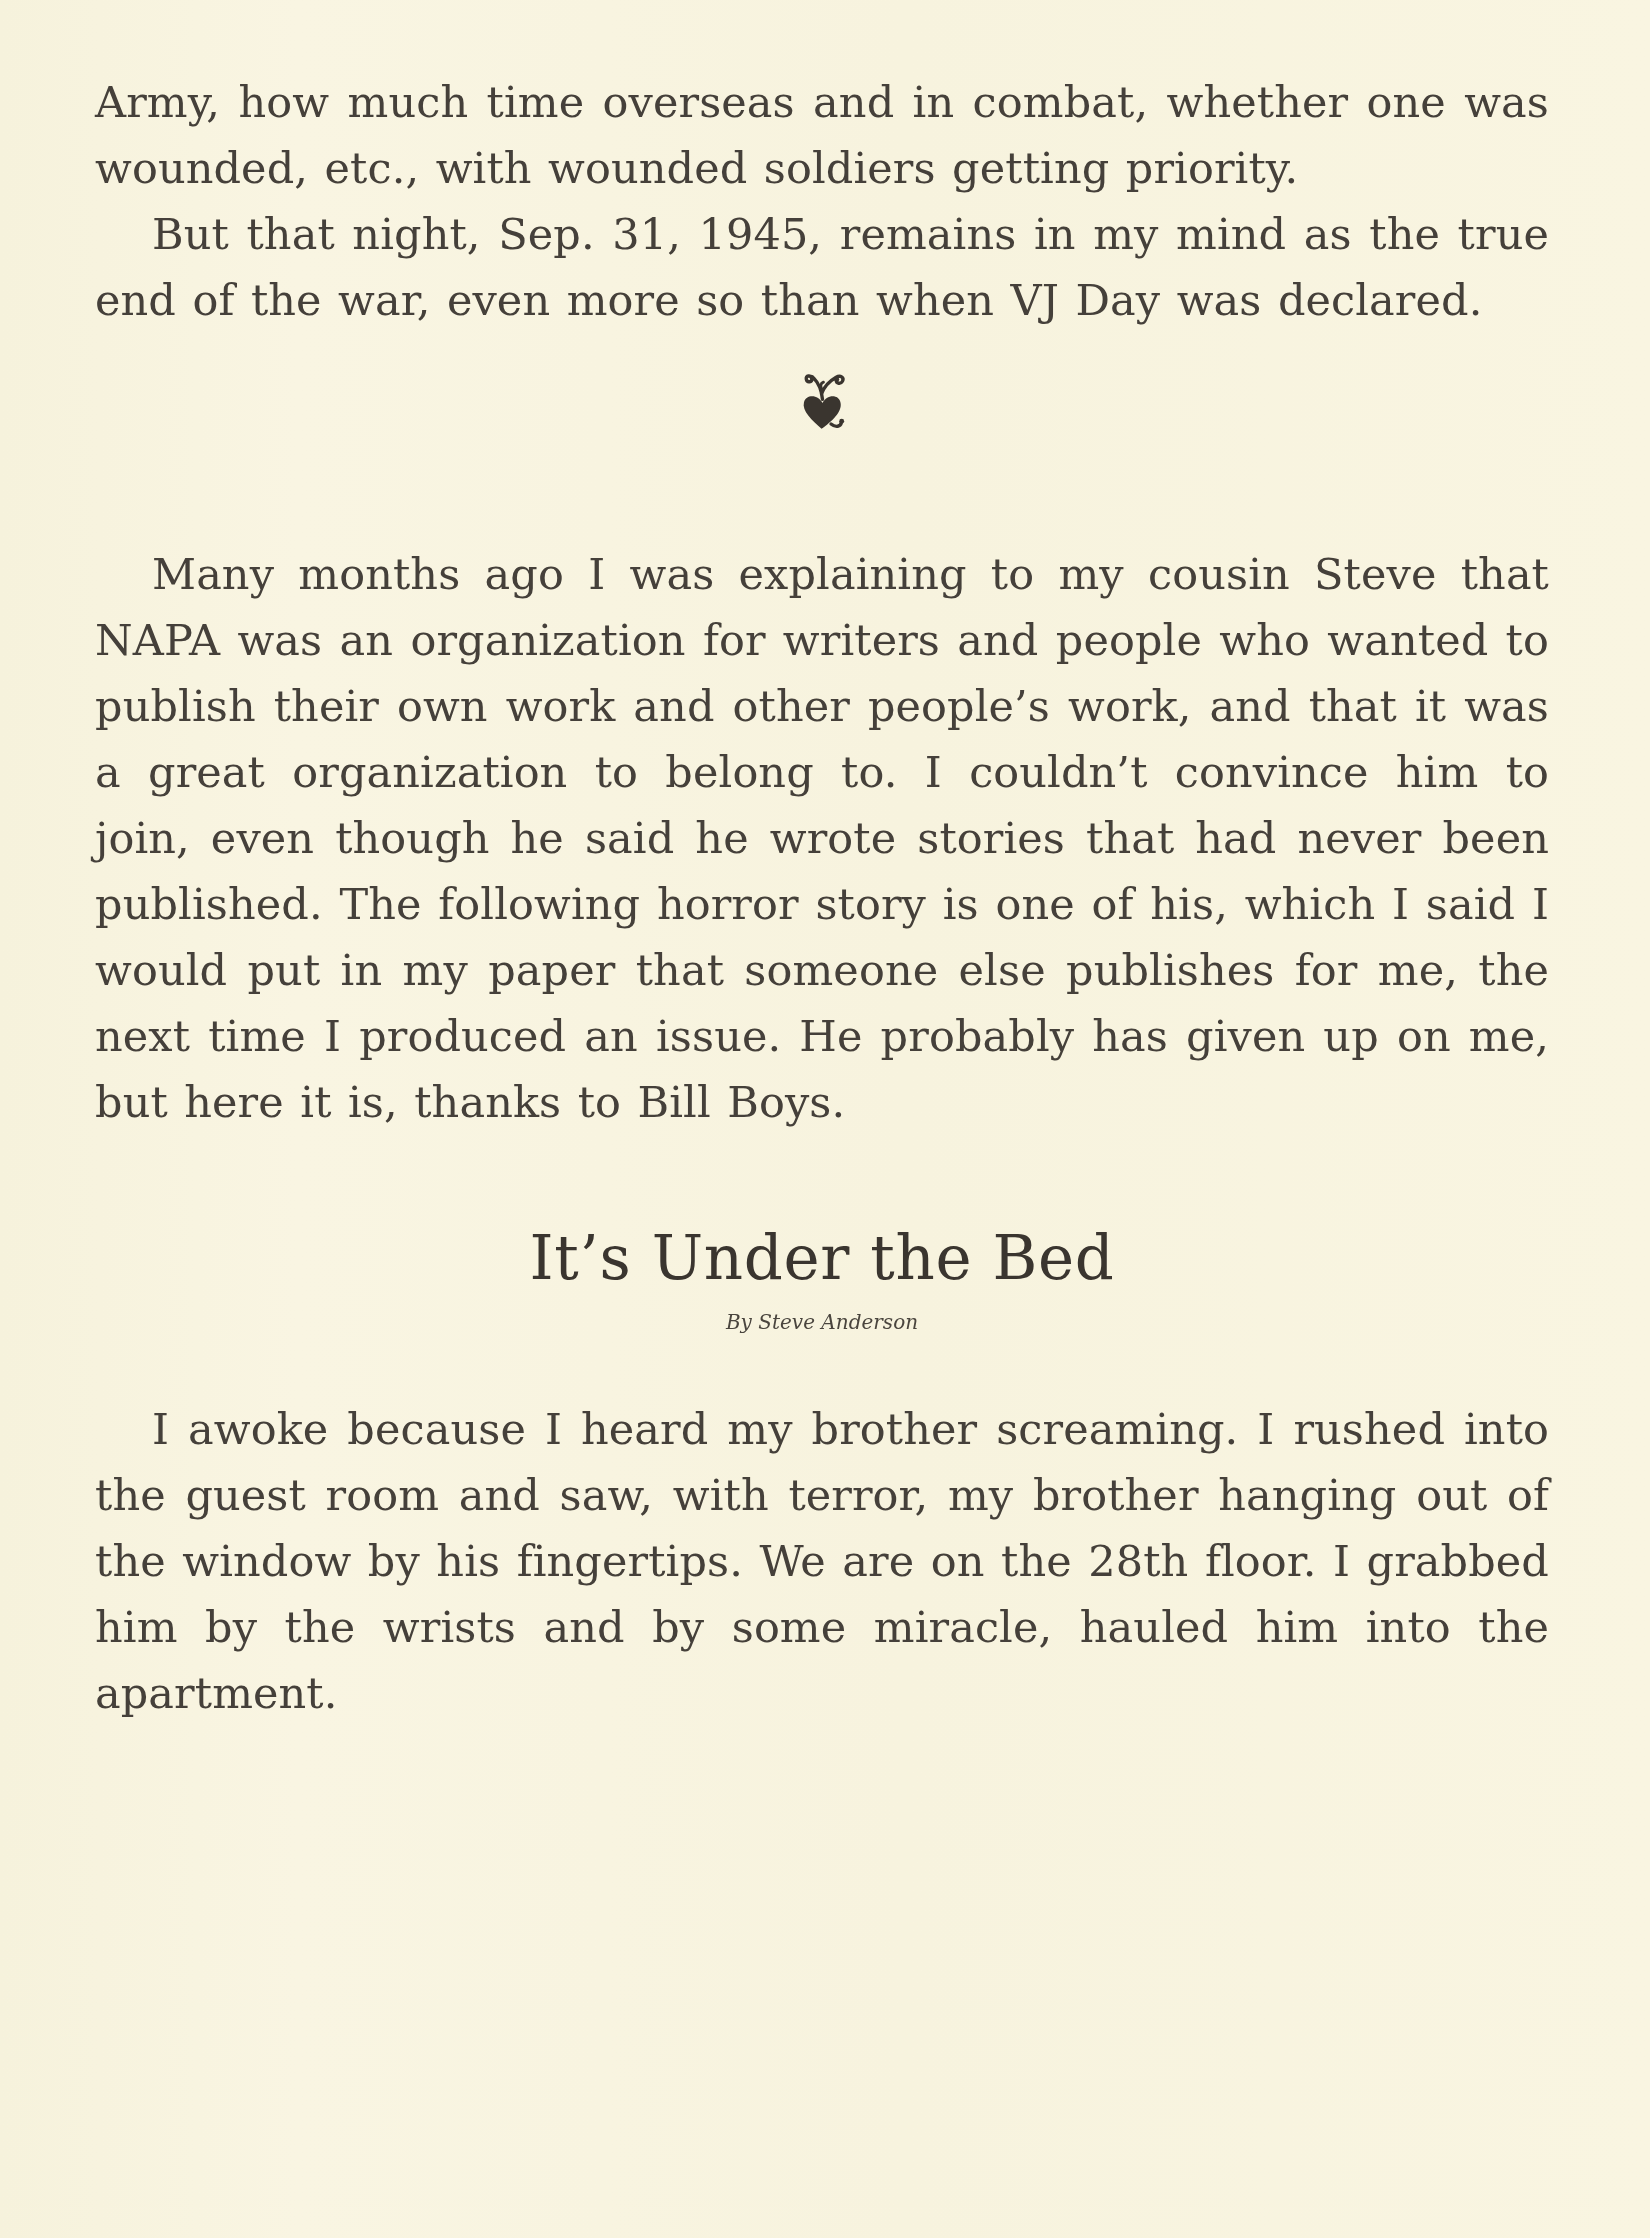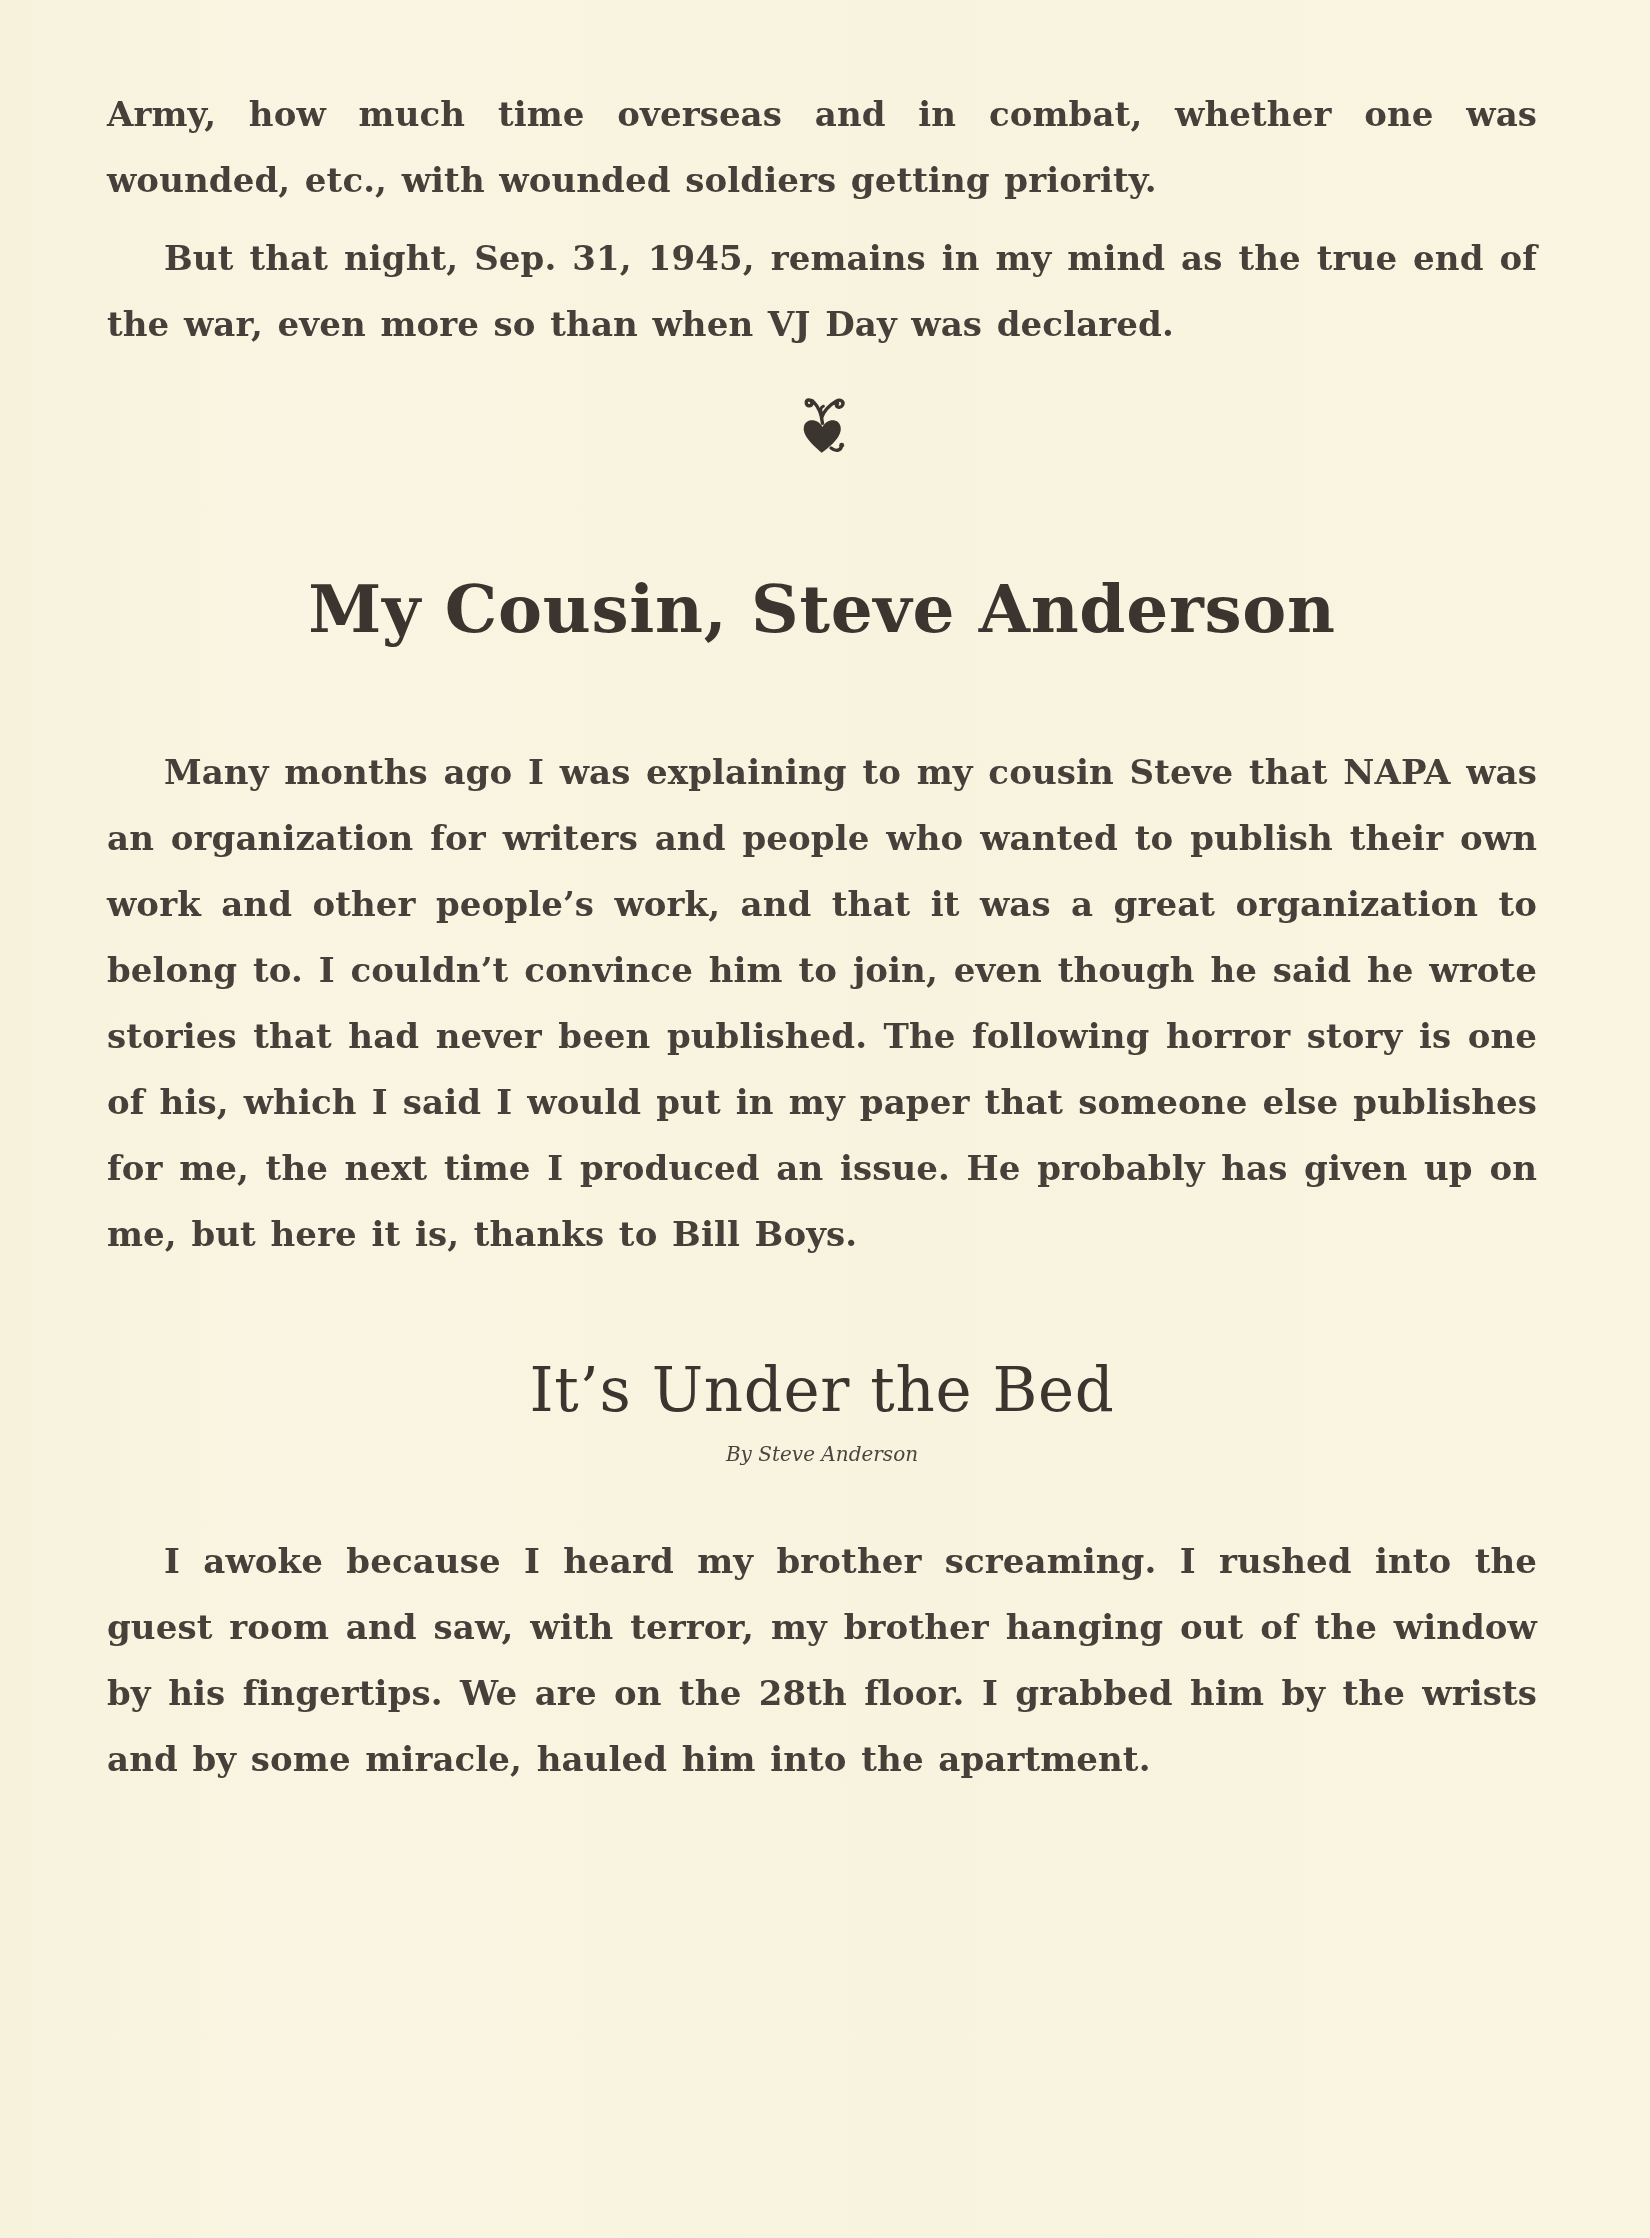"Army, how much time overseas" p.body { font-size: 34px -> 43px; font-weight: bold -> none; margin: 12px -> 0 }
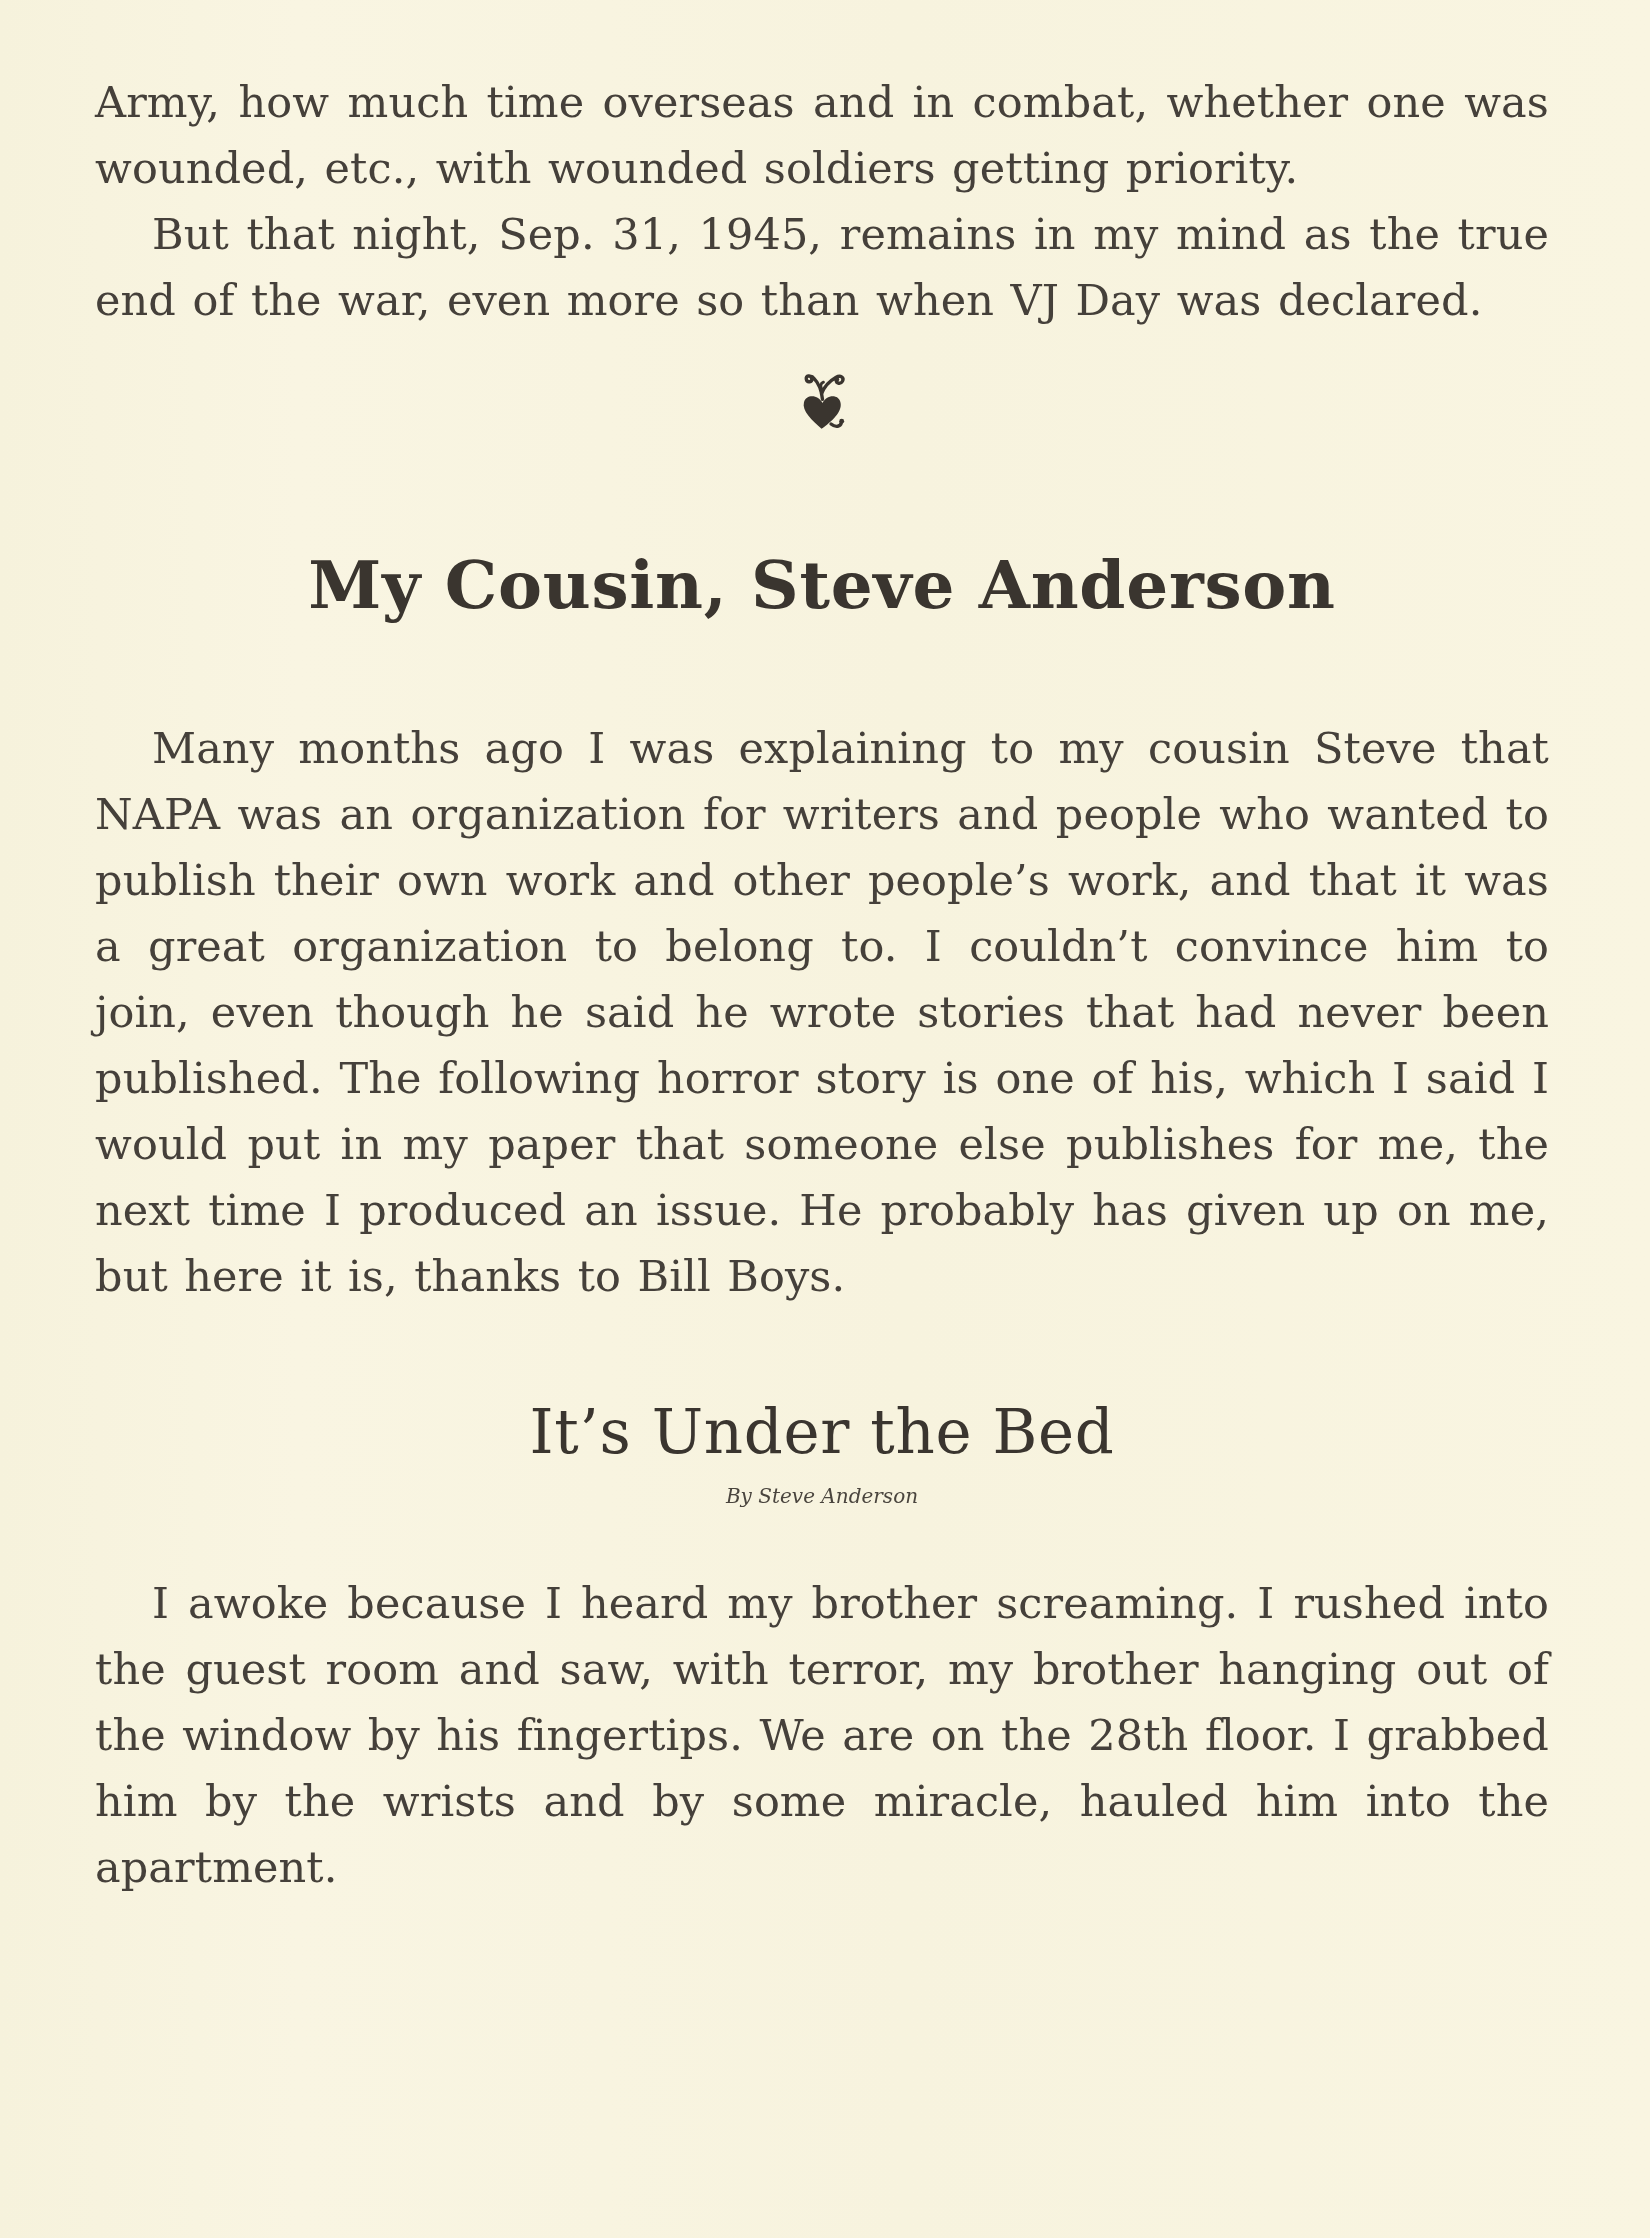"My Cousin, Steve Anderson" h1.section-title { html: <h1>My Cousin, Steve Anderson</h1> -> none }
